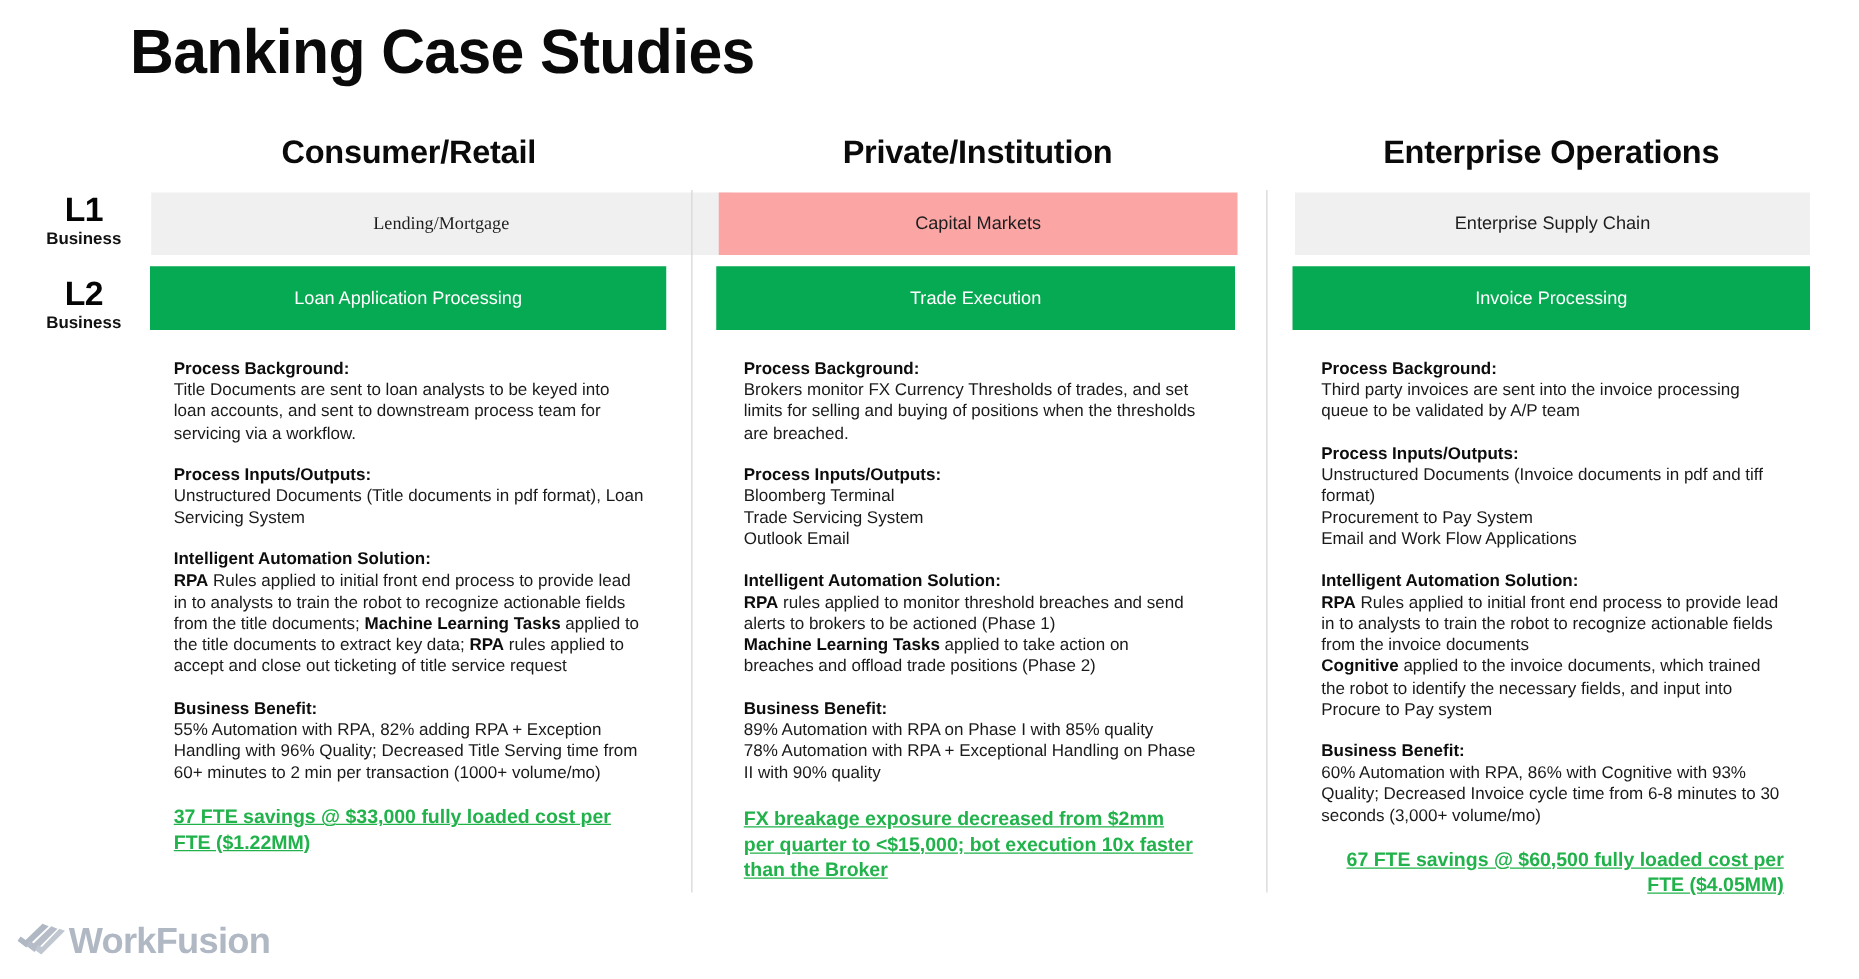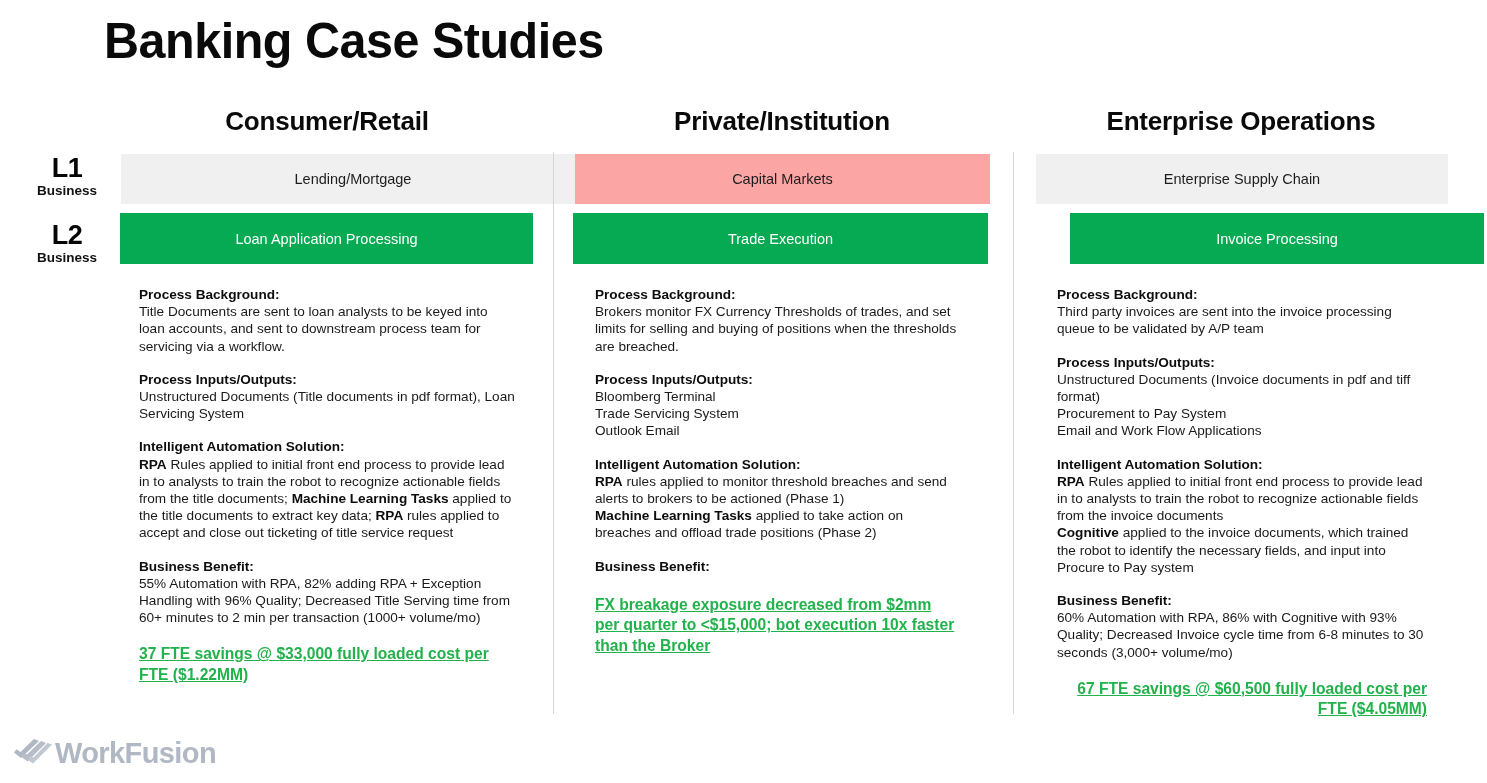"Lending/Mortgage" .bar-l1.c1 { font-family: none -> Liberation Serif, serif }
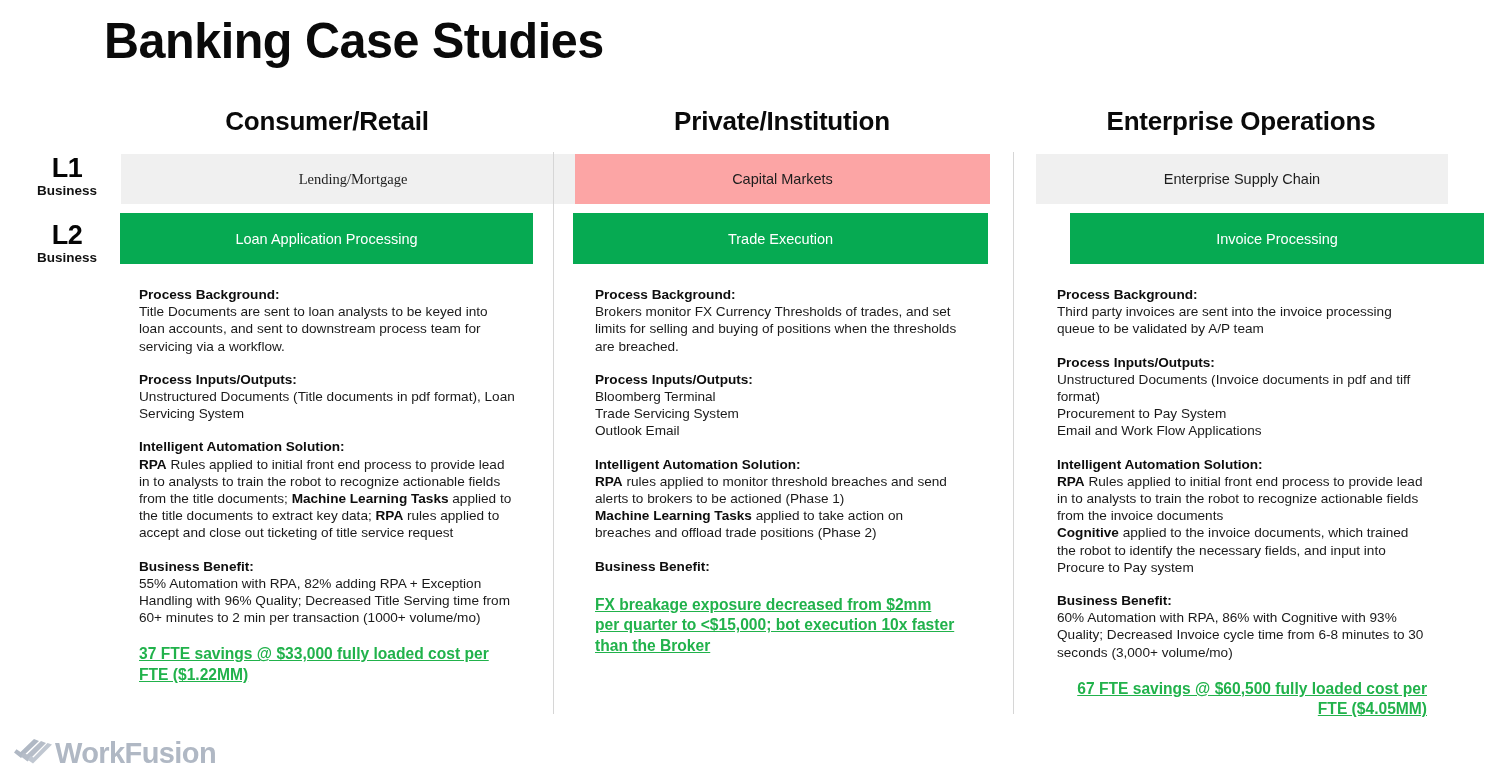"Invoice Processing" .bar-l2.c3 { left: 1070px -> 1034px }
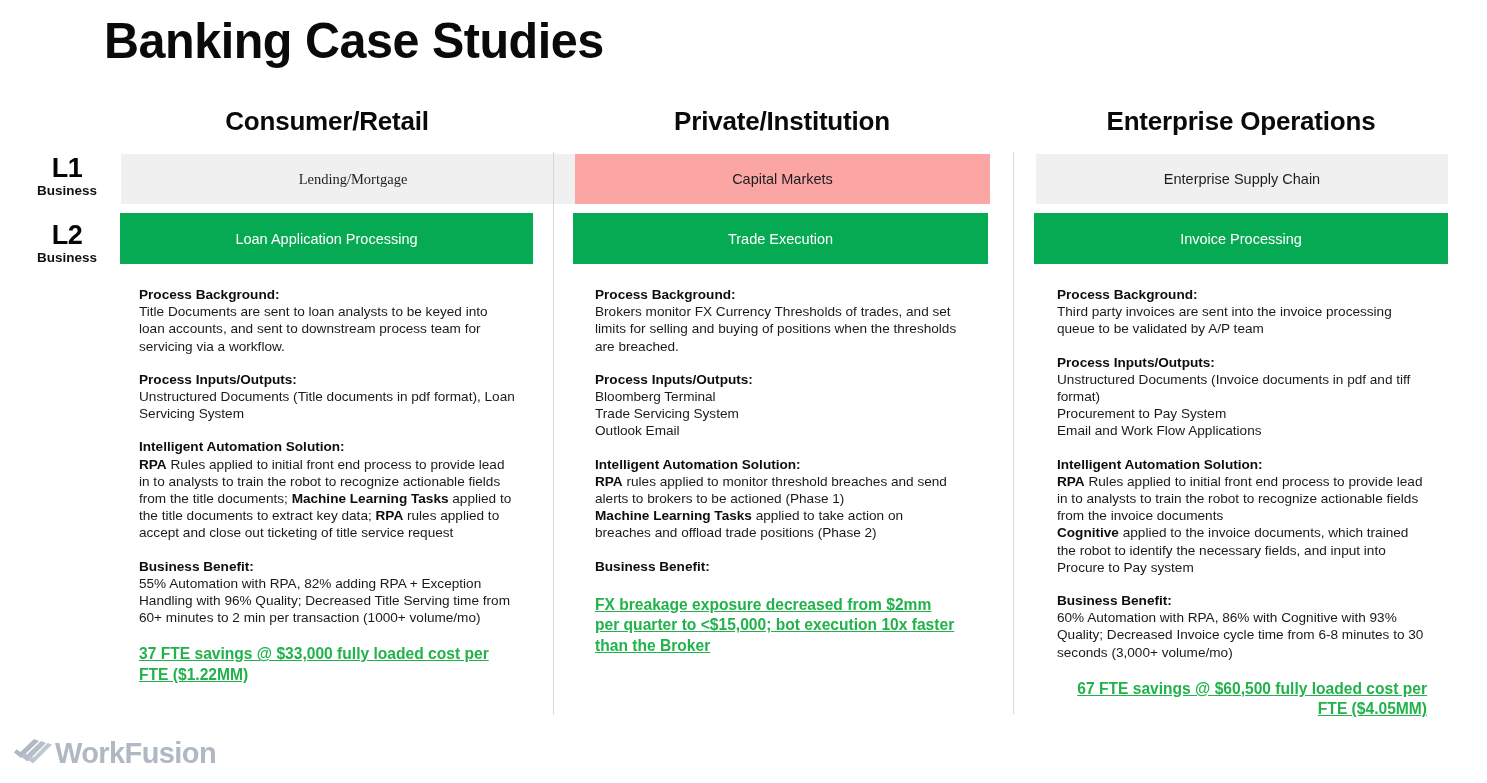"89% Automation with RPA on" div.sec-body { html: none -> <div>89% Automation with RPA on Phase I with 85% quality<br>78% Automation with RPA + Exceptional Handling on Phase II with 90% quality</div> }
